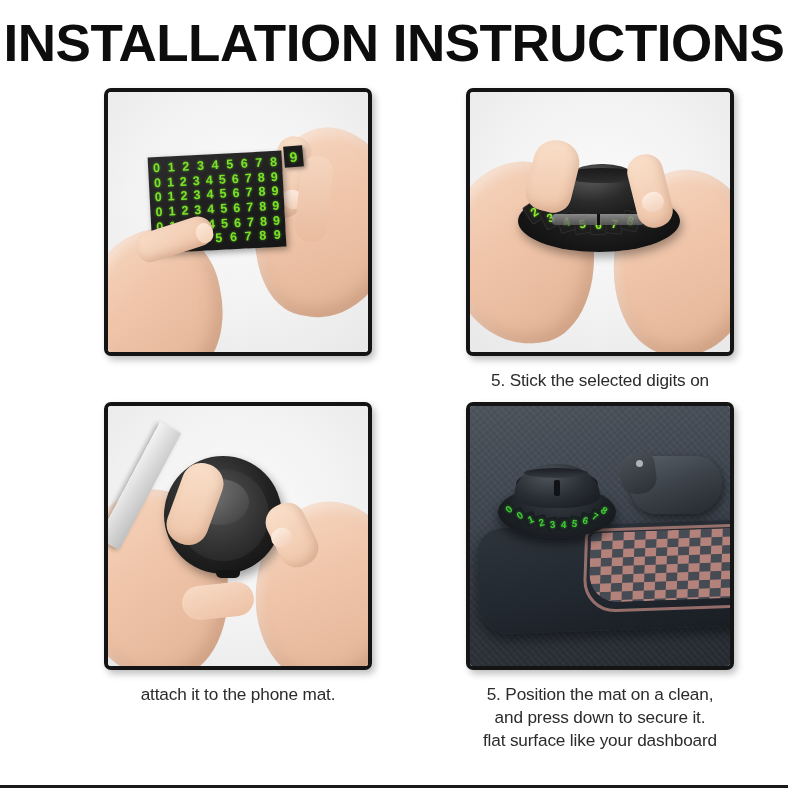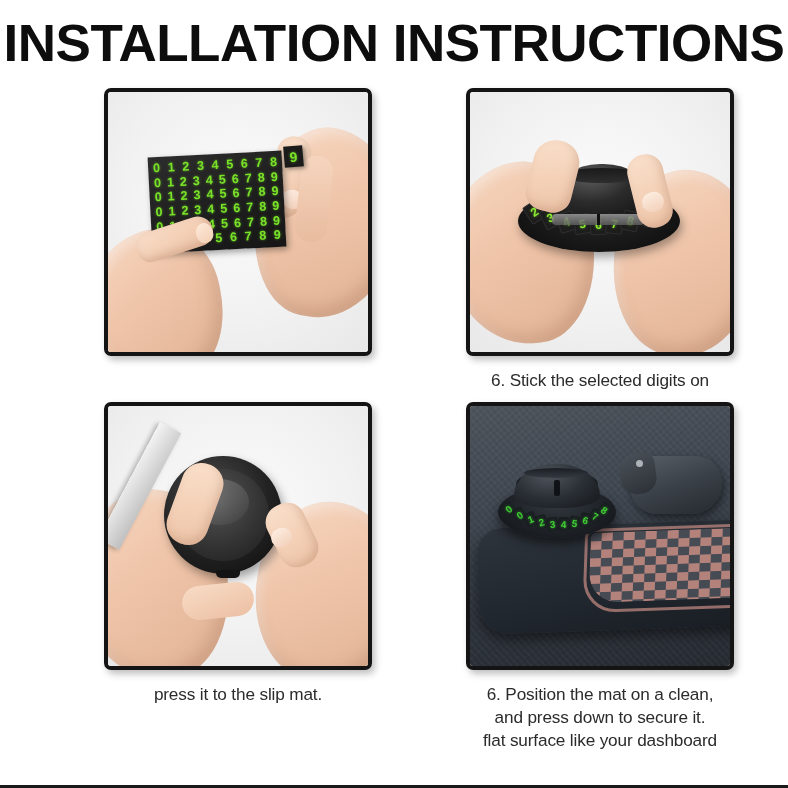"6. Stick the selected digits" div { text: 6 -> 5 }
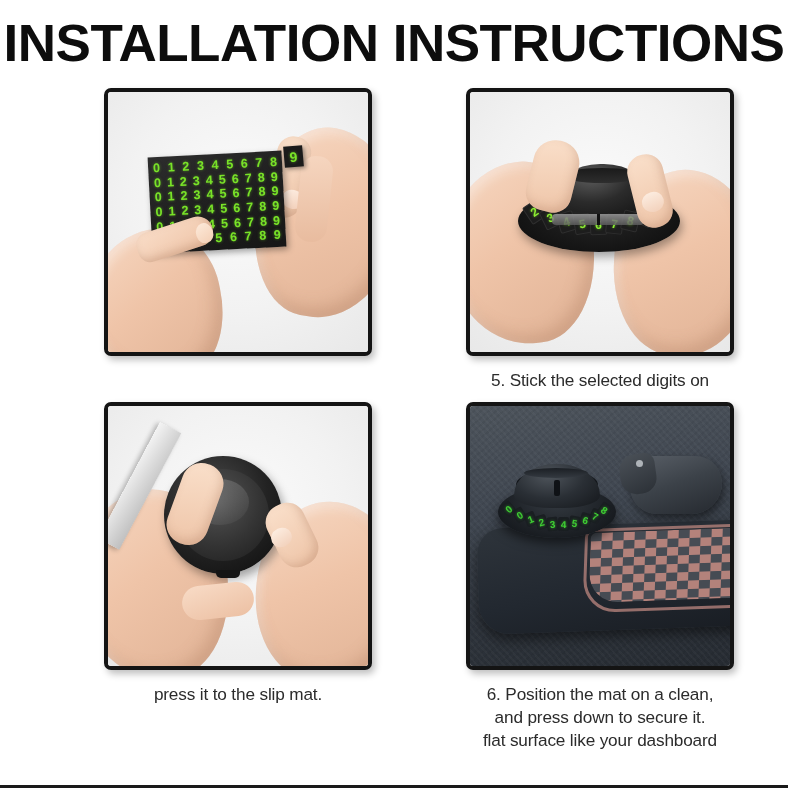"press it to the slip" div { text: press it to the slip -> attach it to the phone }
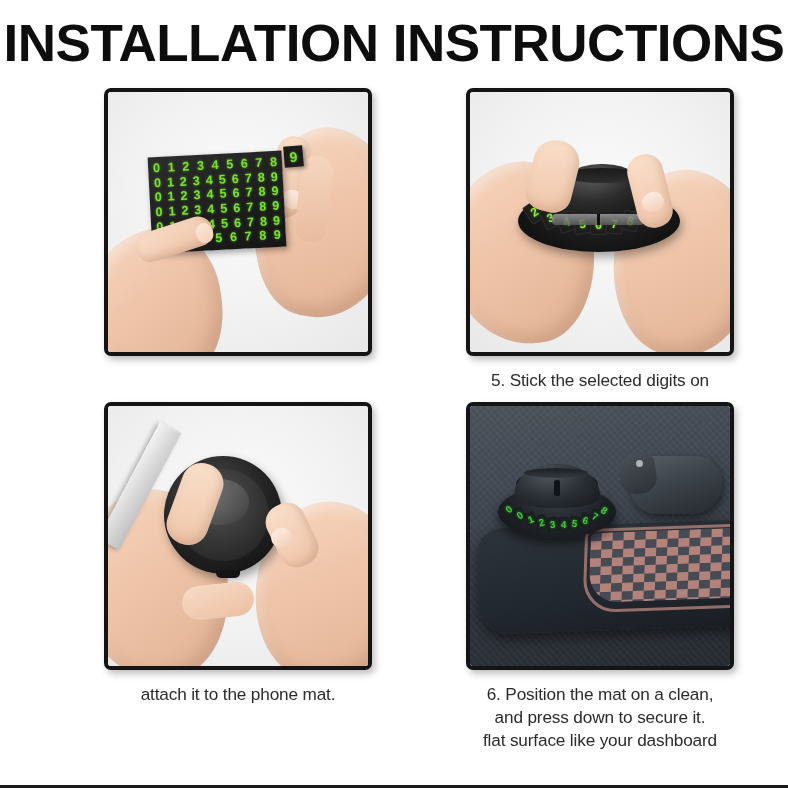"6. Position the mat on" div { text: 6 -> 5 }
